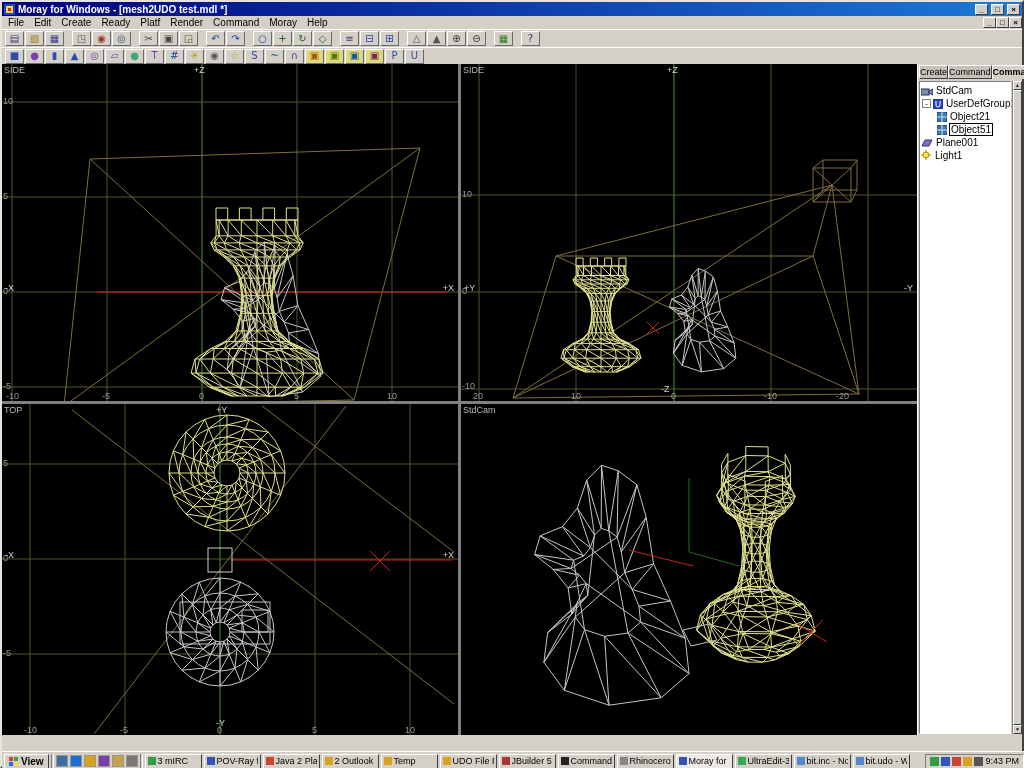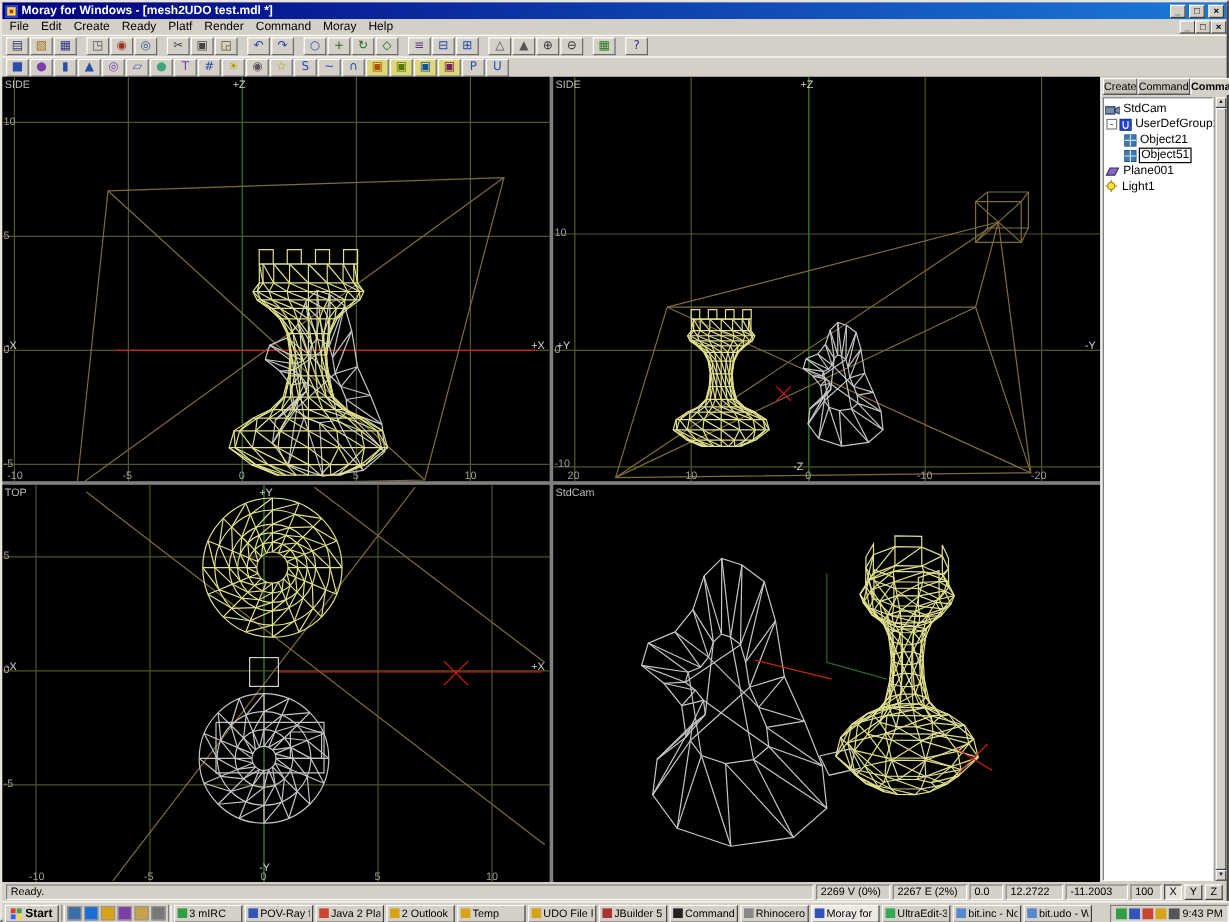"-20" span { left: 398px -> 375px }
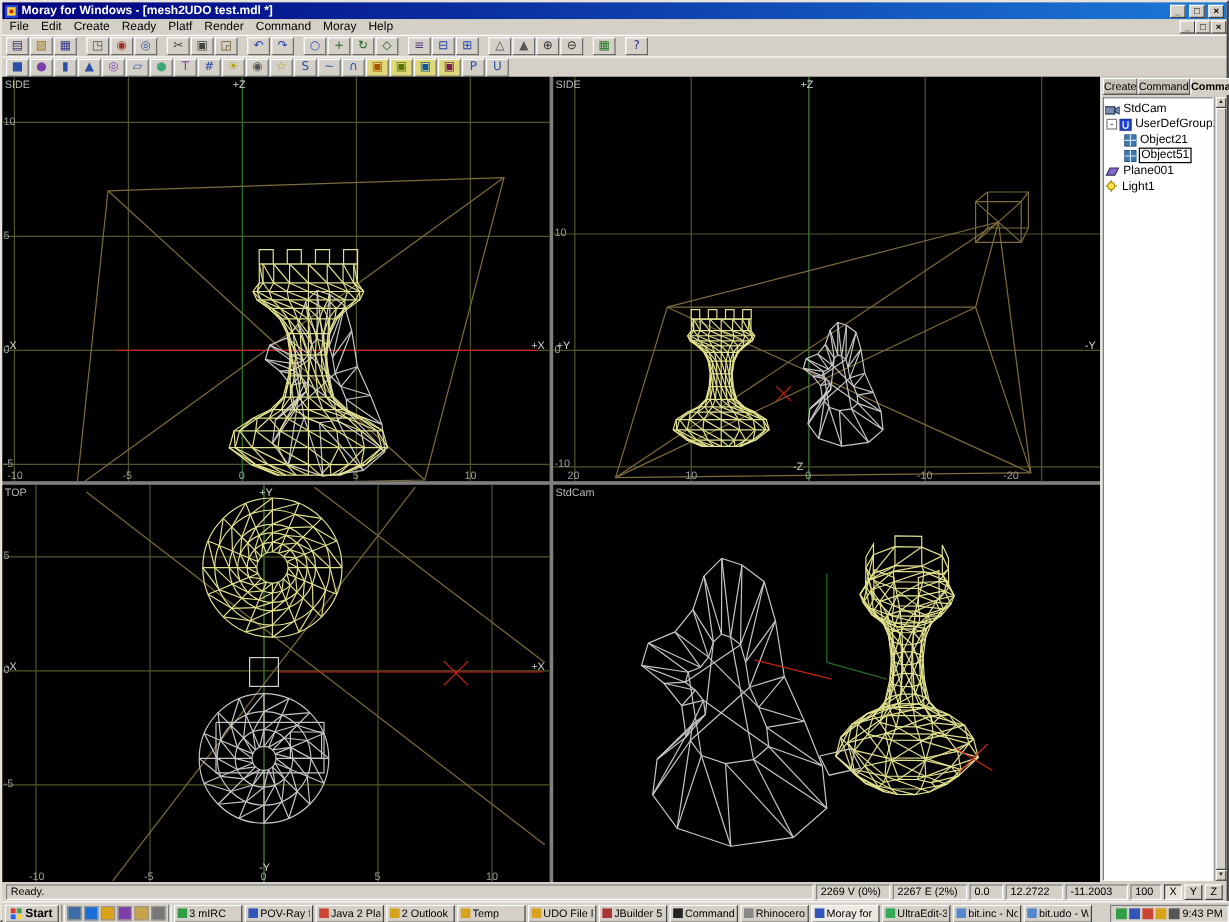"Ready." div.statusbar { html: <div> <div>Ready.</div> <div>2269 V (0%)</div> <div>2267 E (2%)</div> <div>0.0</div> <div>12.2722</div> <div>-11.2003</div> <div>100</div> <div>X</div> <div>Y</div> <div>Z</div> </div> -> none }
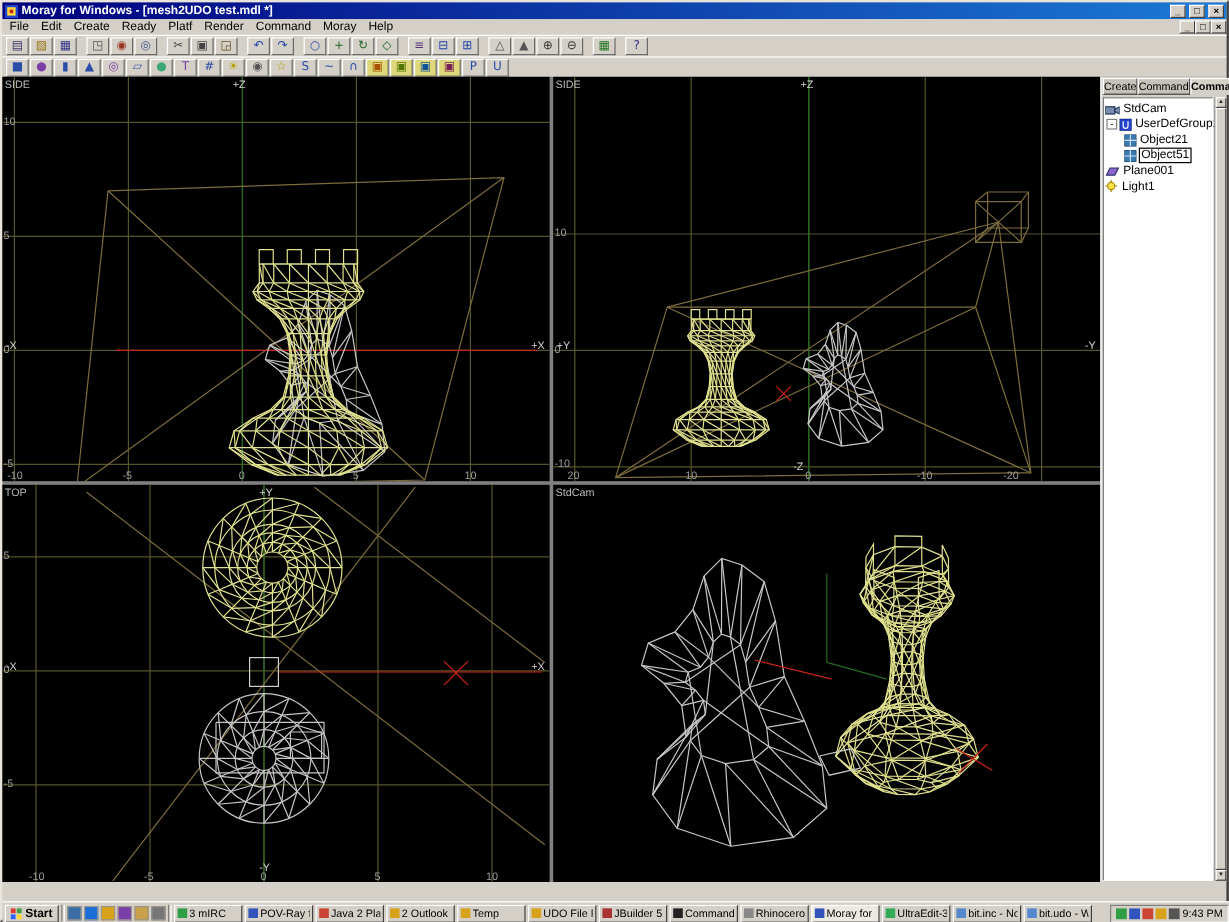"Start" span { text: Start -> View }
